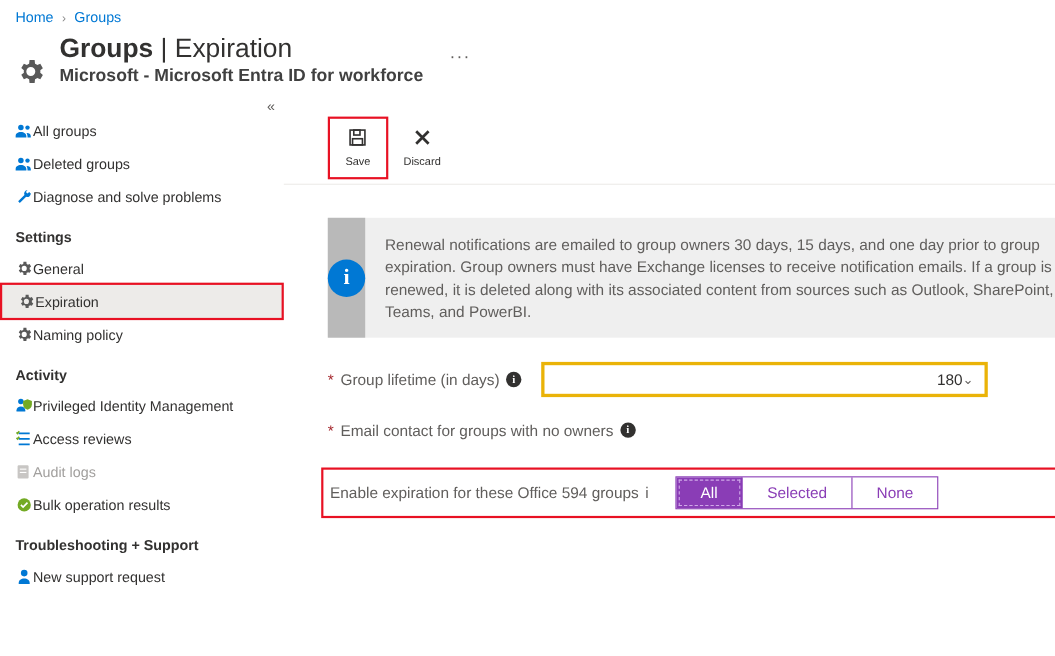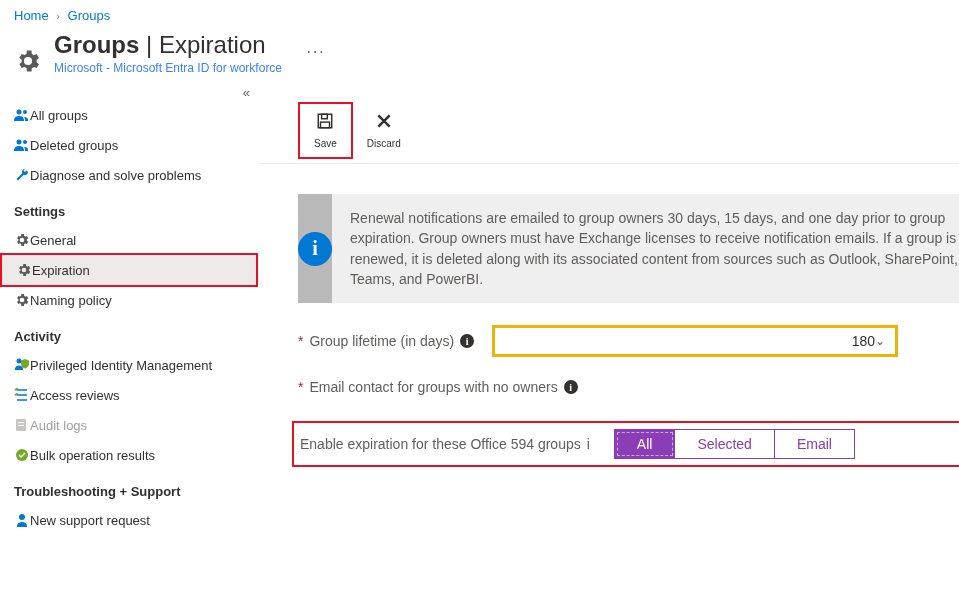"Microsoft - Microsoft Entra ID" .header .sub { color: #3b82f6 -> #404040; font-size: 12px -> 16px; font-weight: none -> bold }
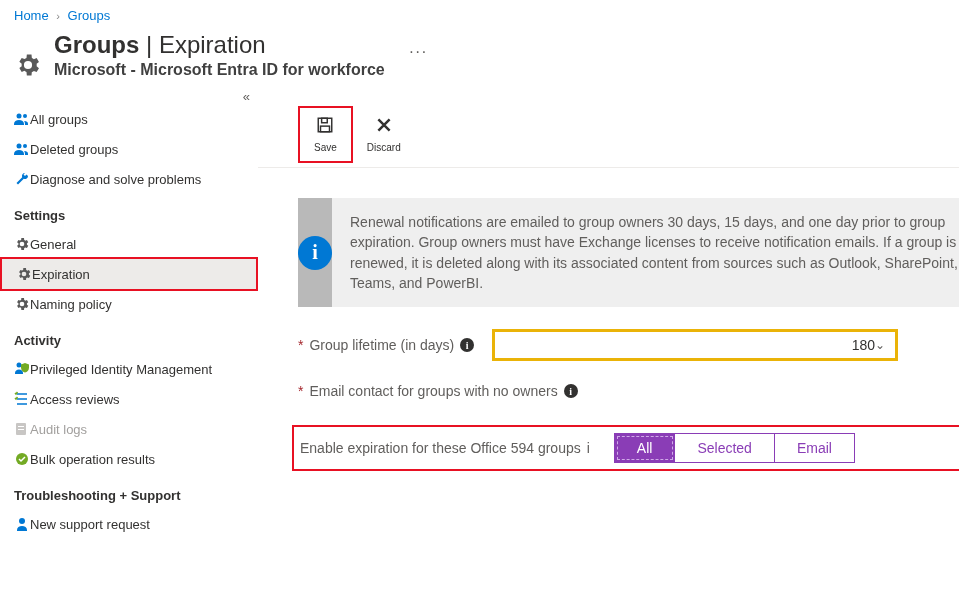"Email" div.seg-btn { text: Email -> None }
